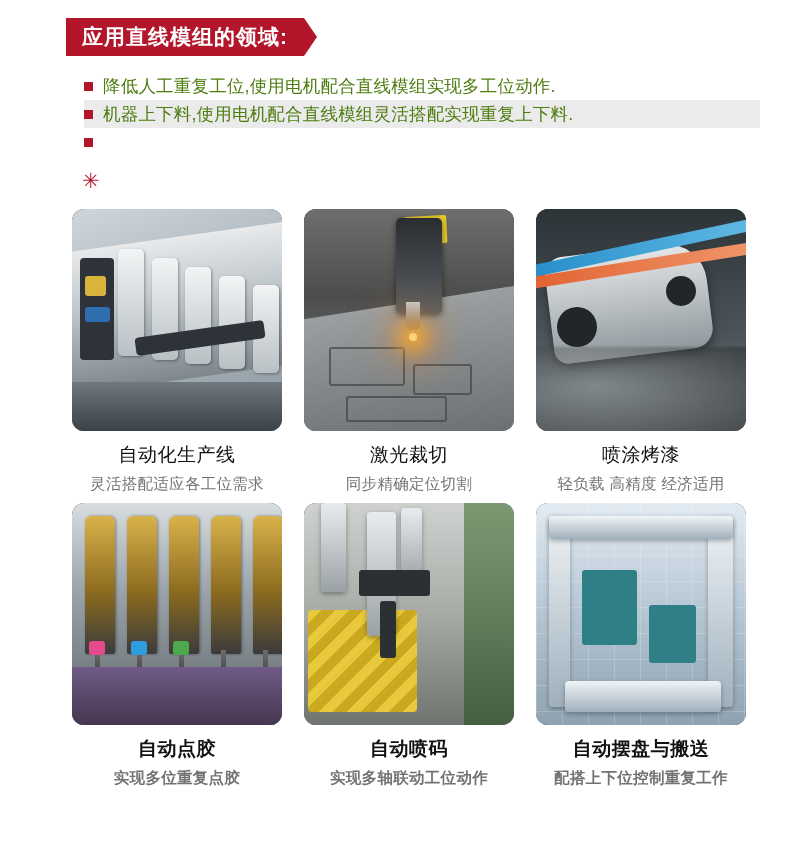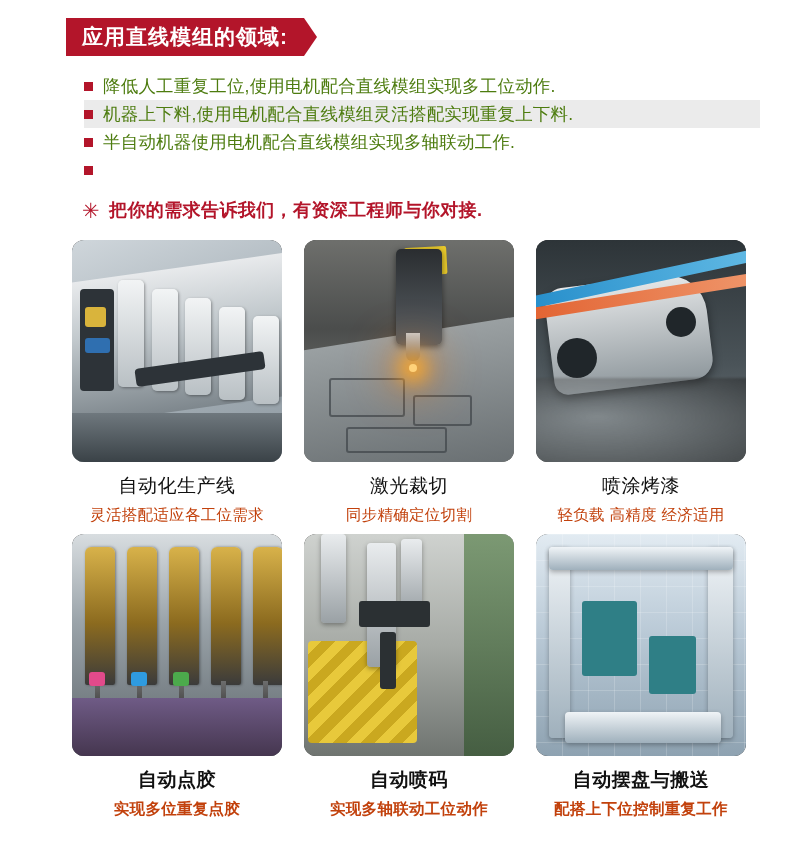"半自动机器使用电机配合直线模组实现多轴联动工作." li.bullet-row { html: <li> <span></span> <span>半自动机器使用电机配合直线模组实现多轴联动工作.</span> </li> -> none }
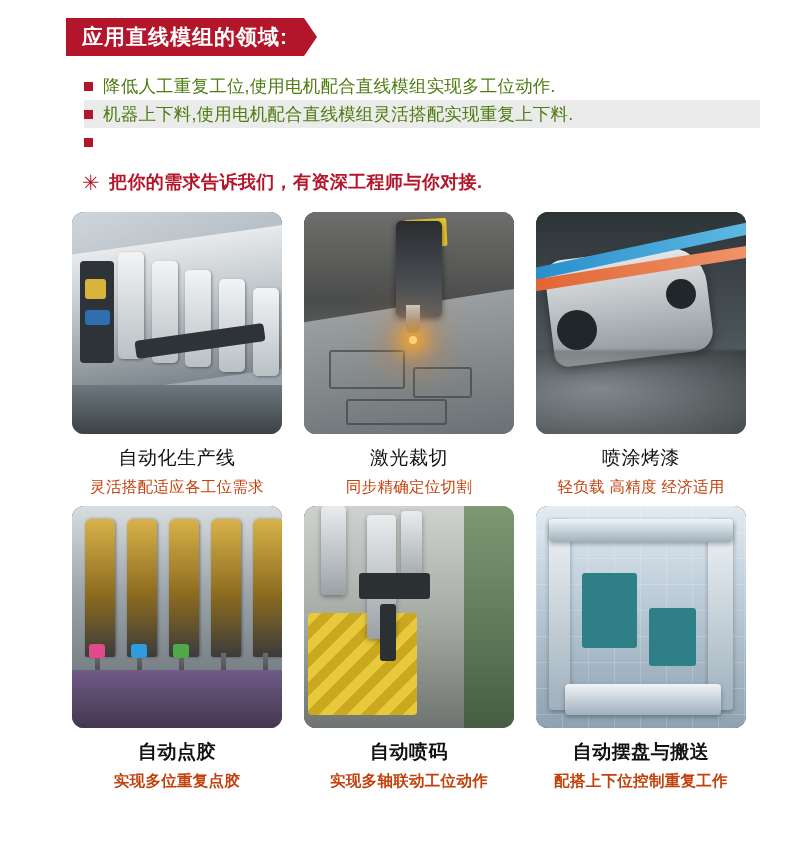"把你的需求告诉我们，有资深工程师与你对接." span { html: <span>把你的需求告诉我们，有资深工程师与你对接.</span> -> none }
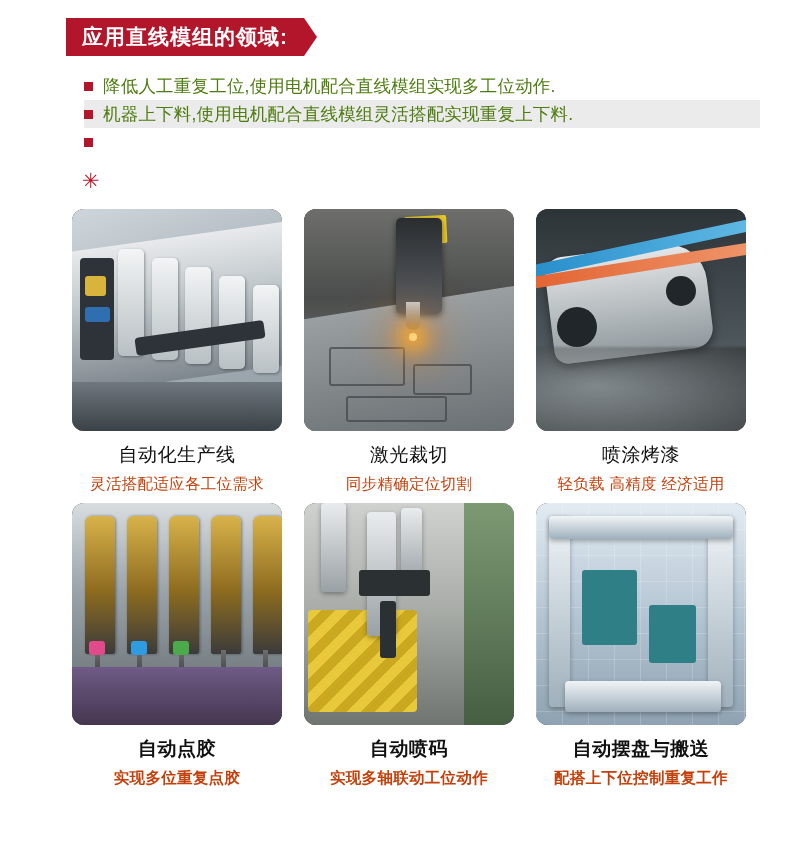"灵活搭配适应各工位需求" .cap-sub { color: #c2410c -> #737373 }
